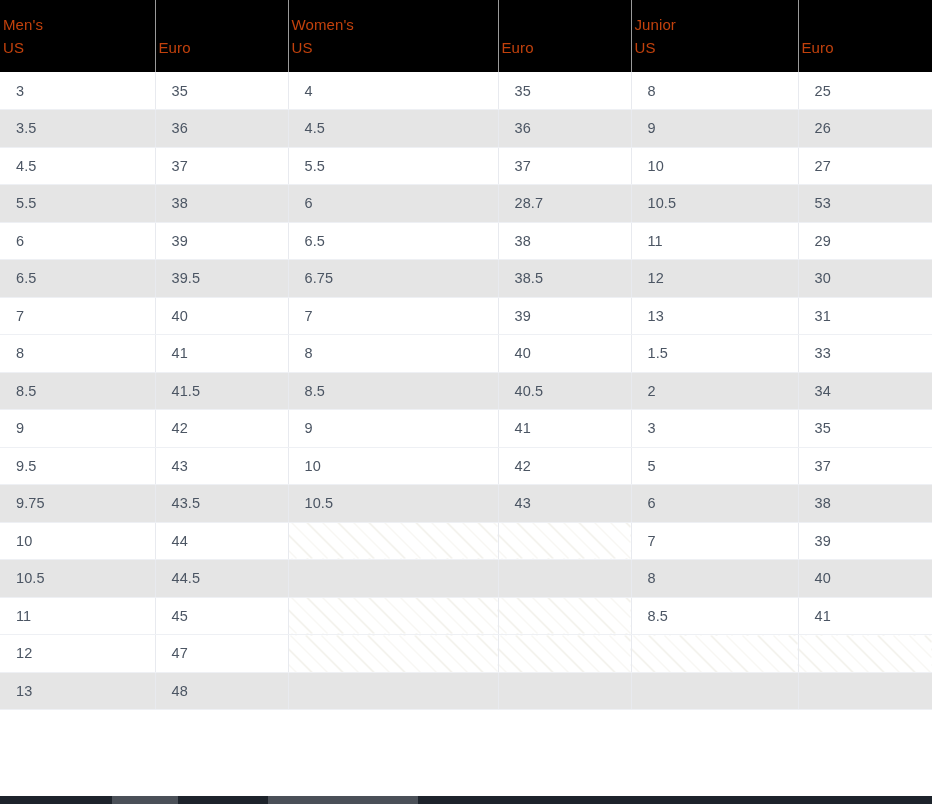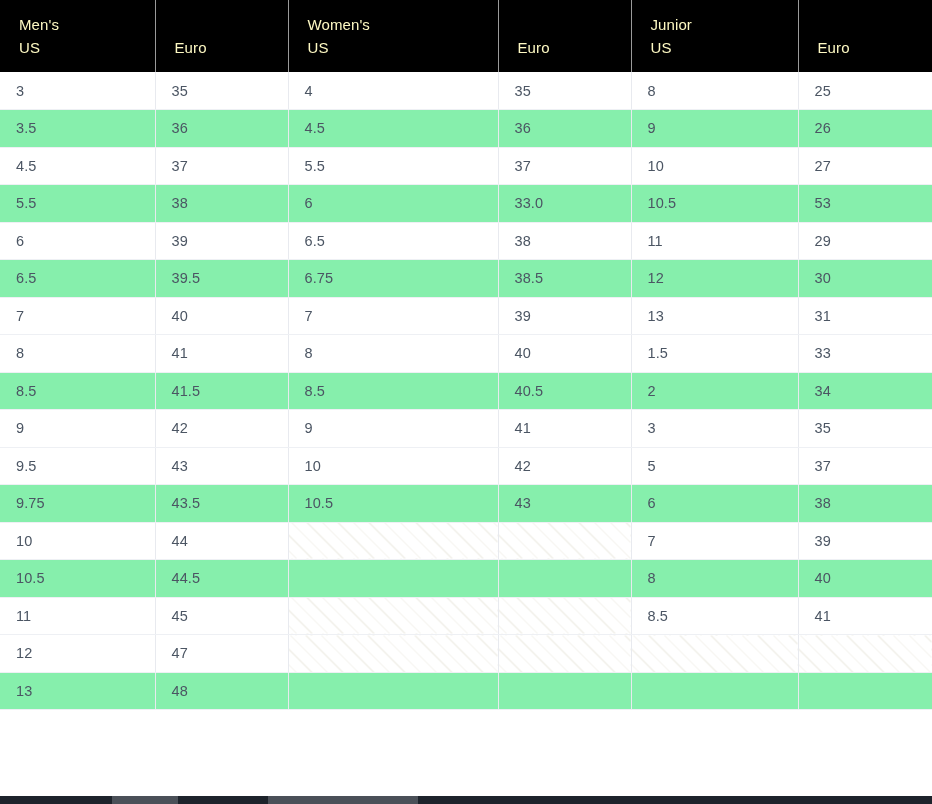"Men's" thead th { color: #fef9c3 -> #c2410c; padding: 0 0 0 19px -> 0 0 0 3px }
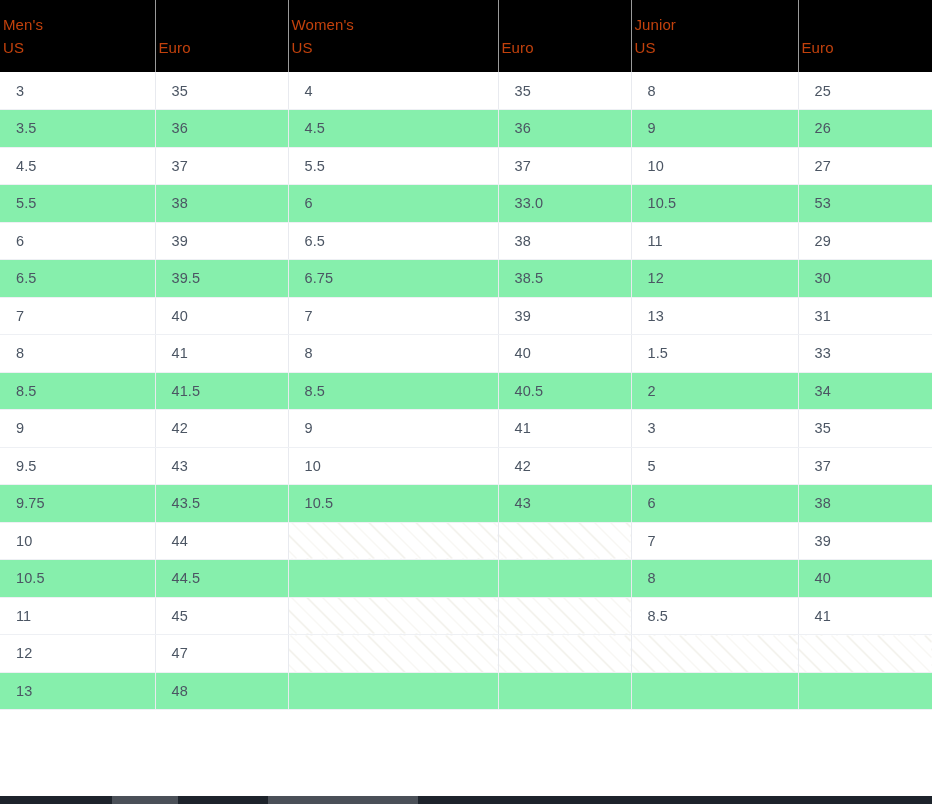"3.5" tbody tr.row-even td { background-color: #86efac -> #e5e5e5 }
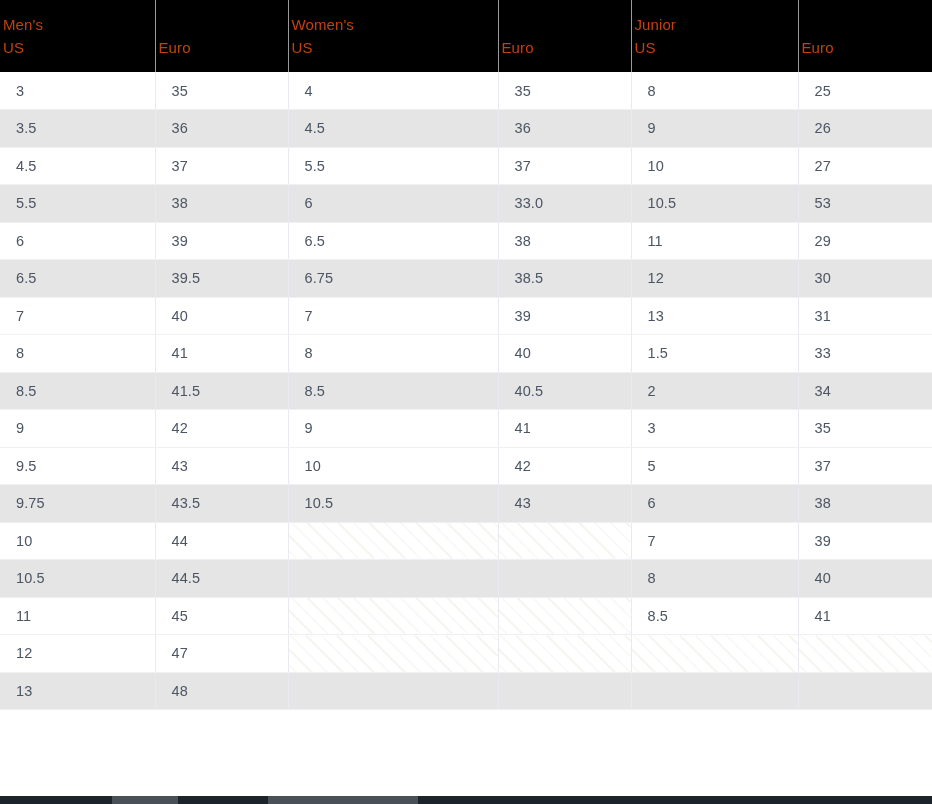"33.0" td { text: 33.0 -> 28.7 }
